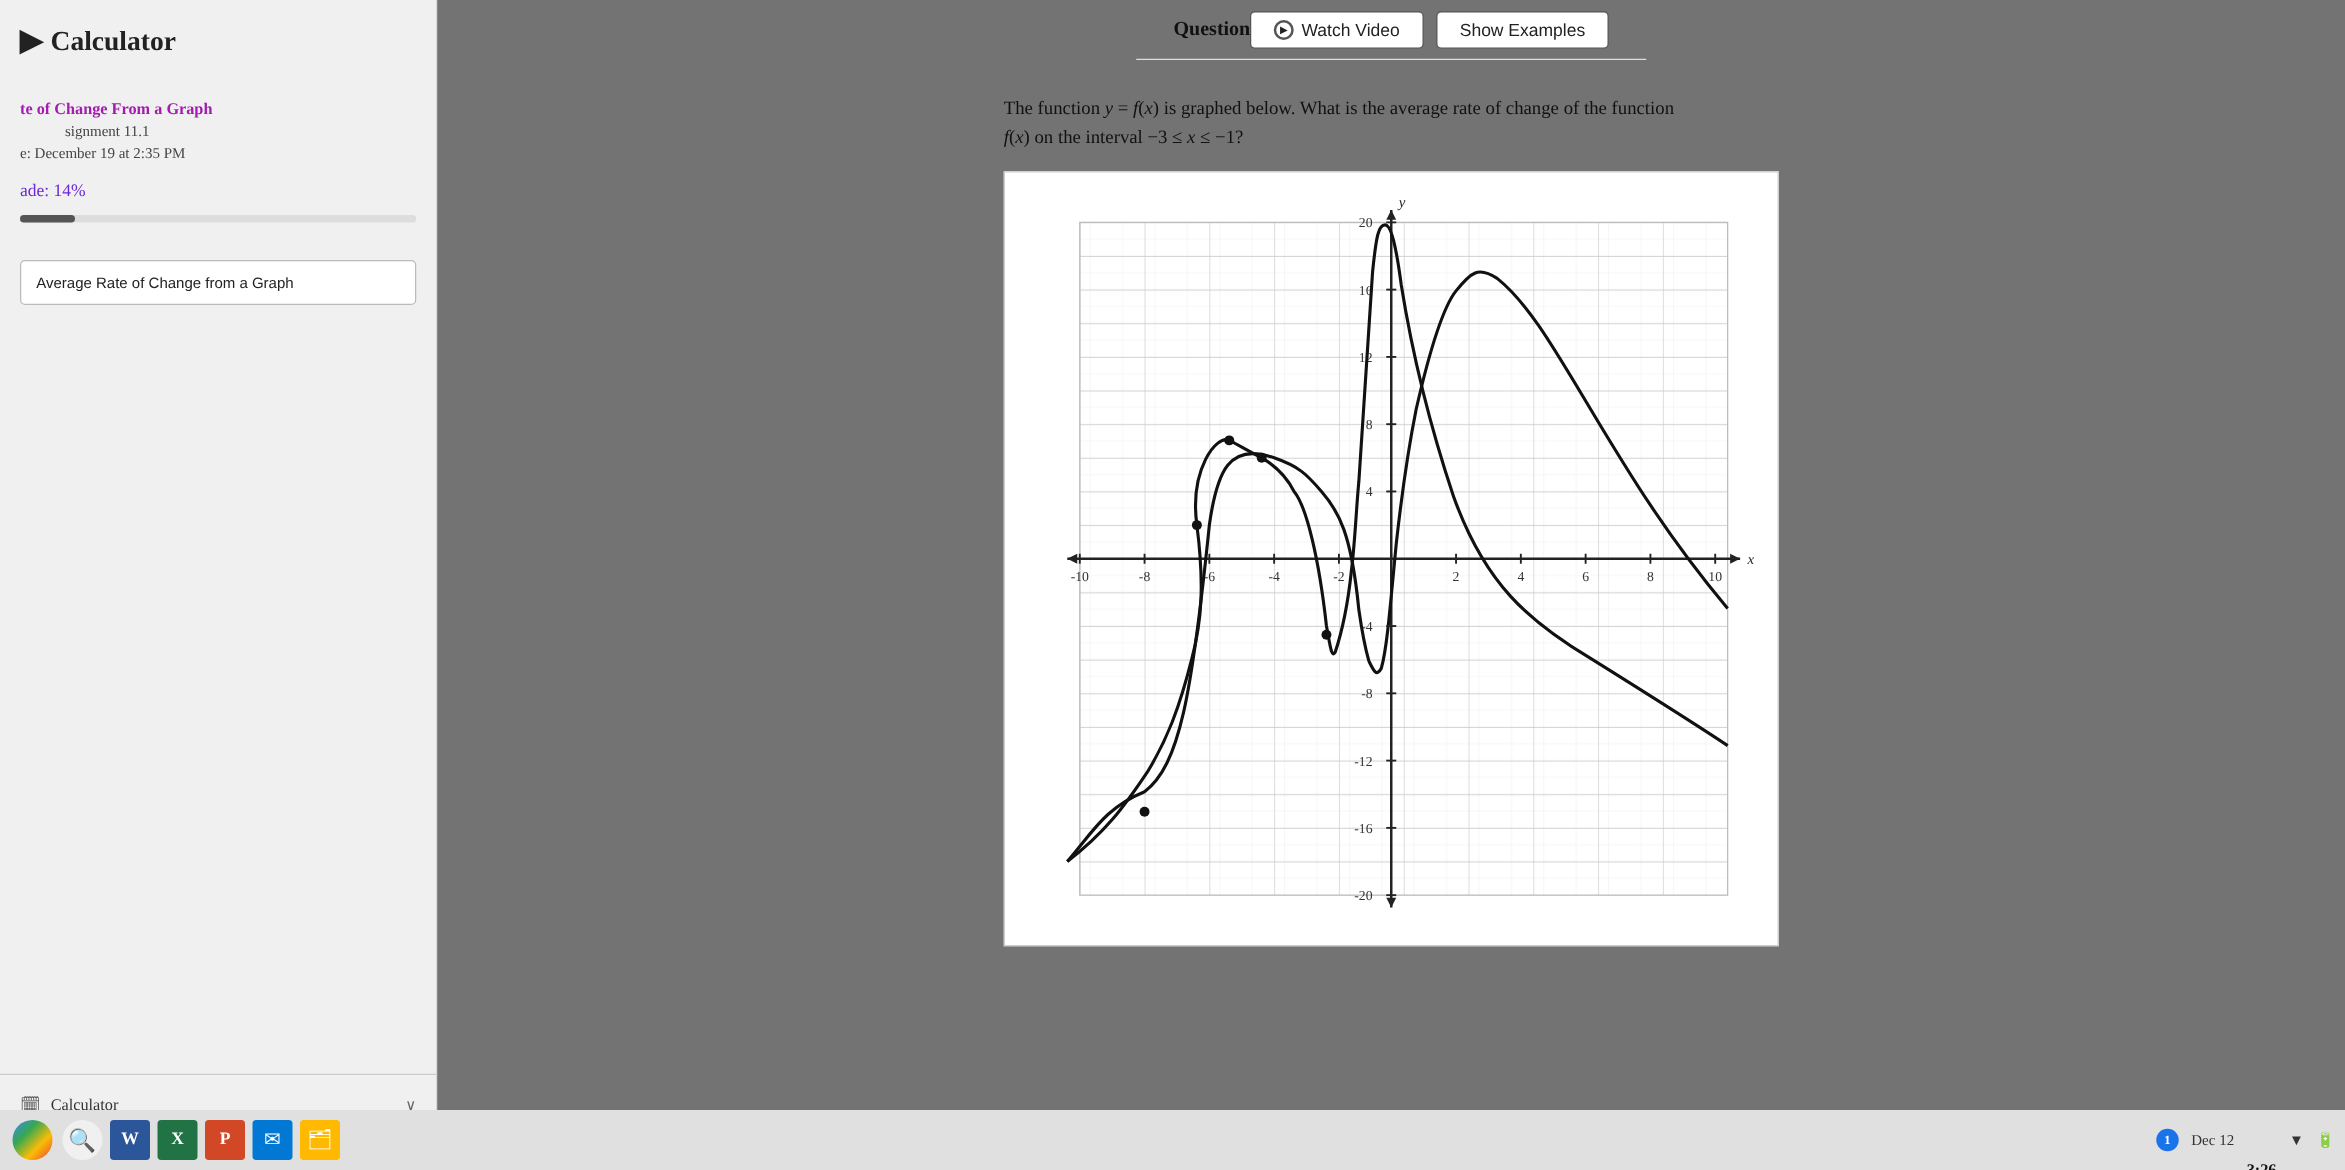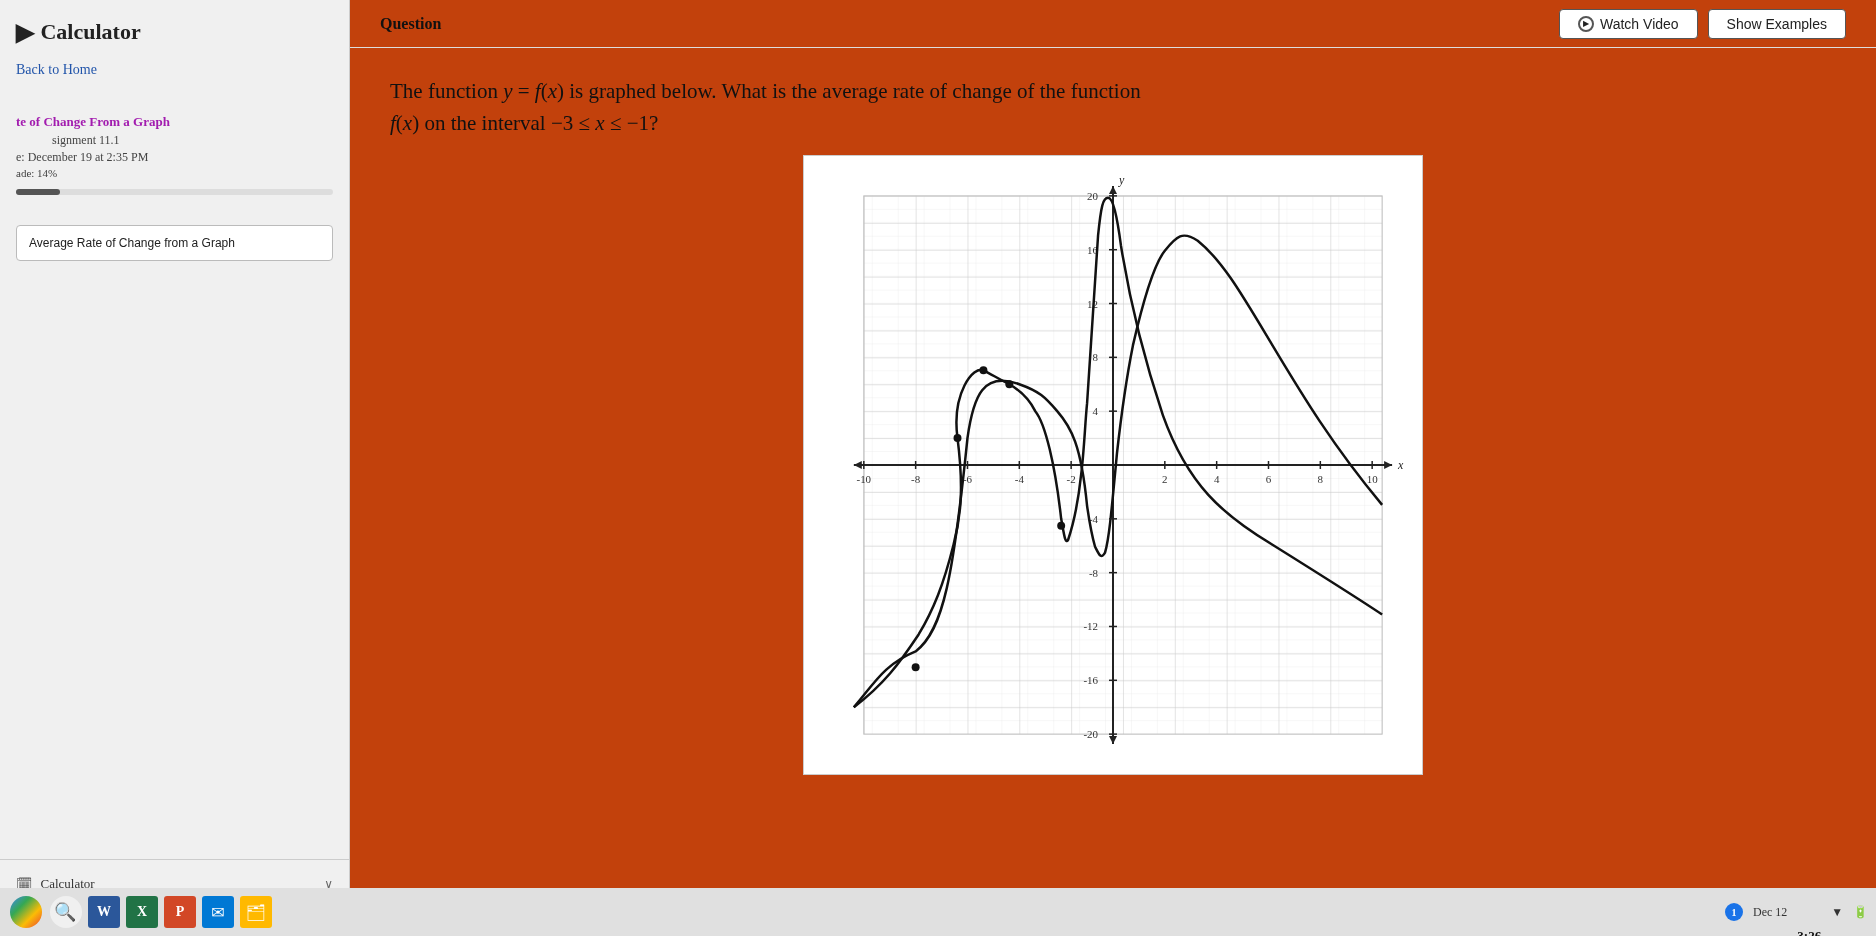"Question" .main { align-items: none -> center; background: #c2410c -> #737373 }
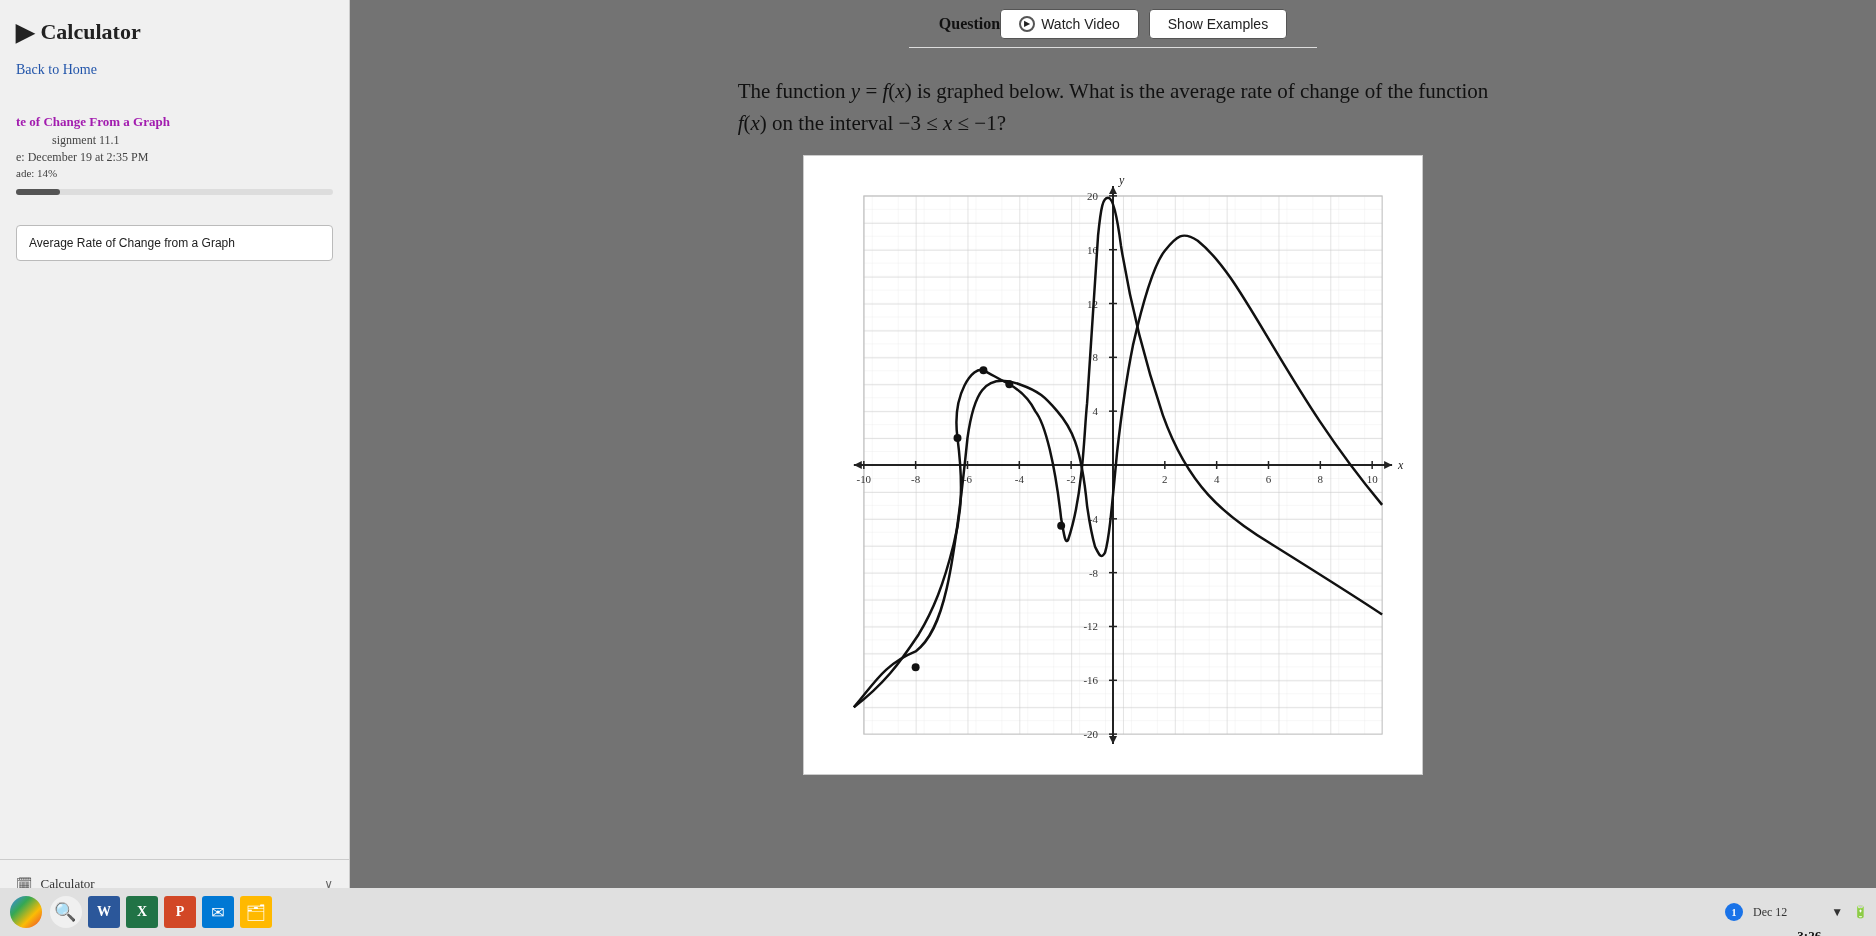"Back to Home" a.sidebar-back { html: <a>Back to Home</a> -> none }
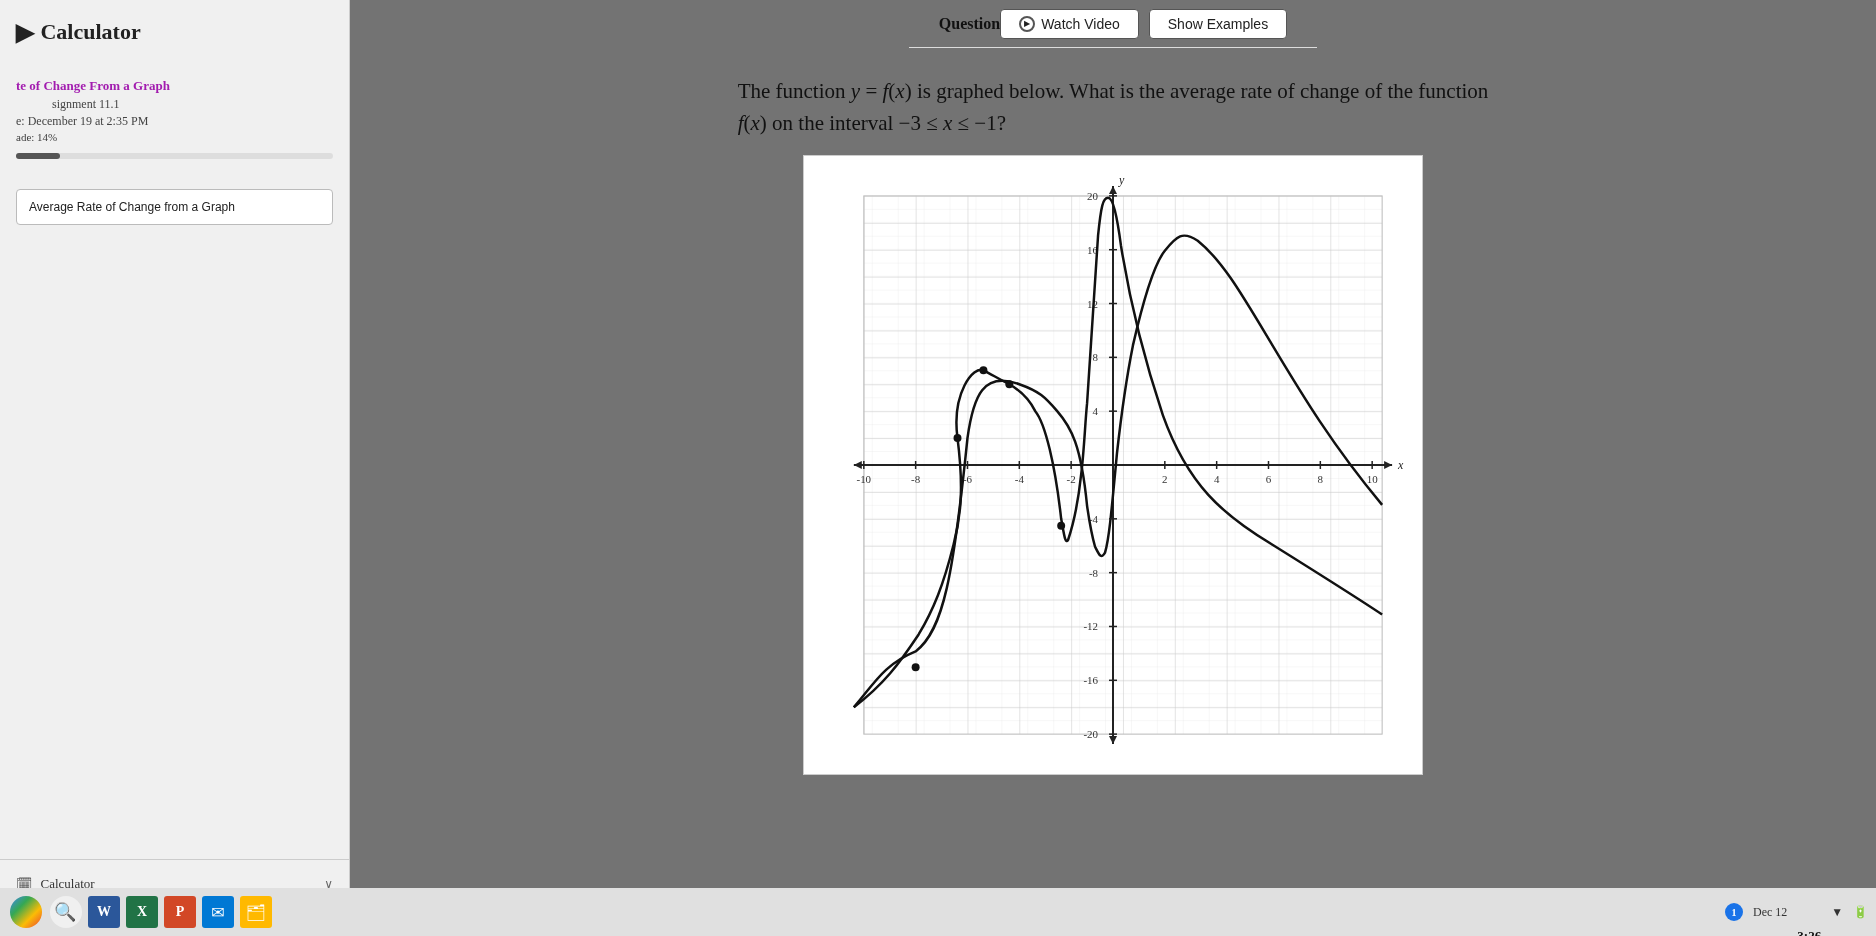"The function y = f(x)" .question-text { font-size: 21px -> 15px }
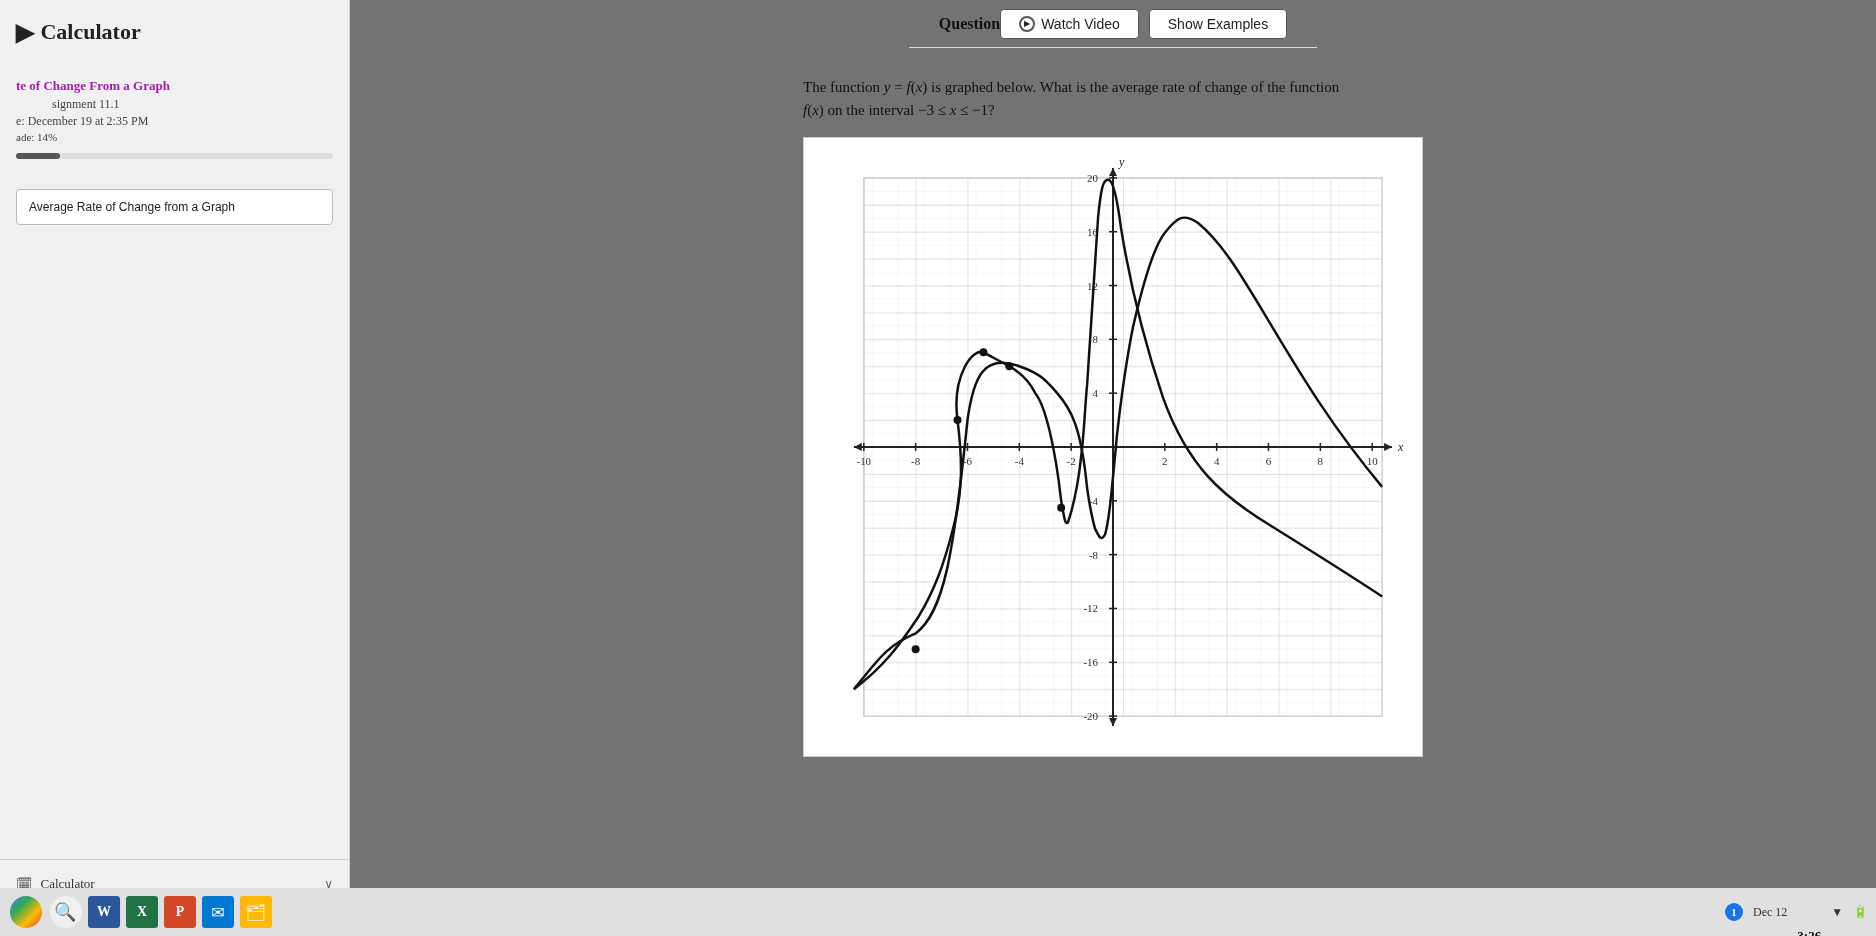"ade: 14%" .sidebar-grade { color: #404040 -> #6d28d9; font-size: 11px -> 14px; margin-top: 2px -> 16px }
